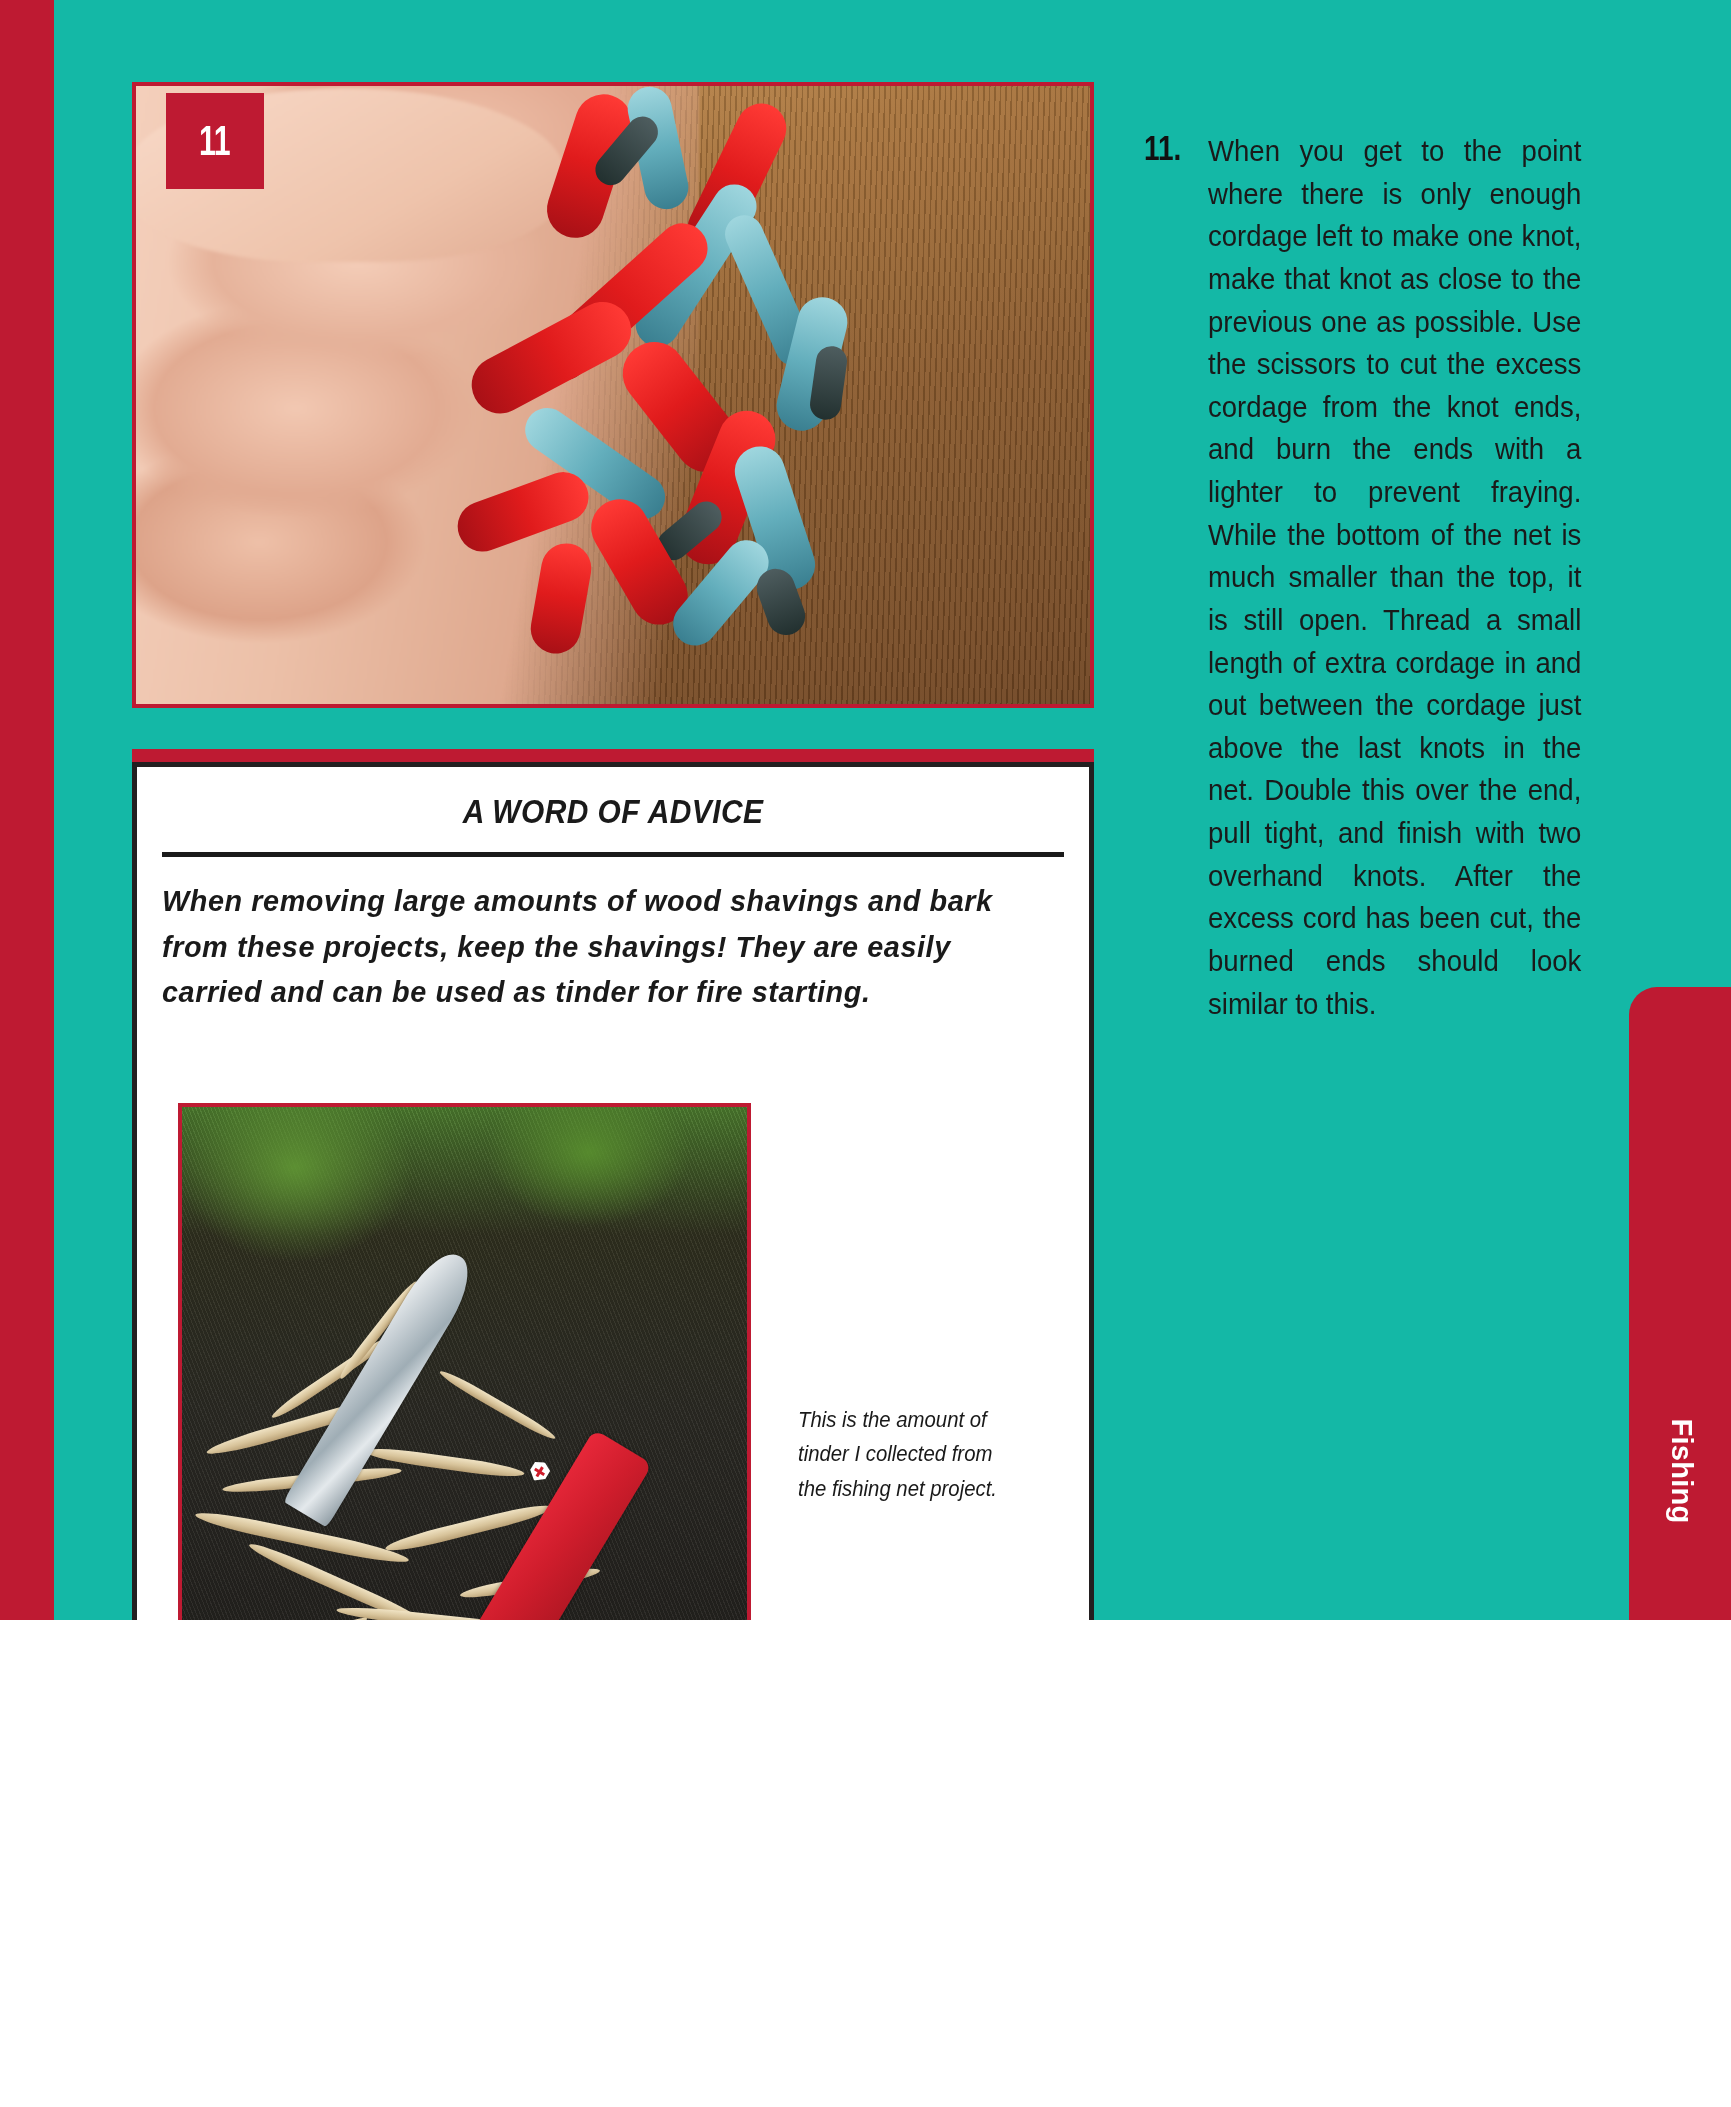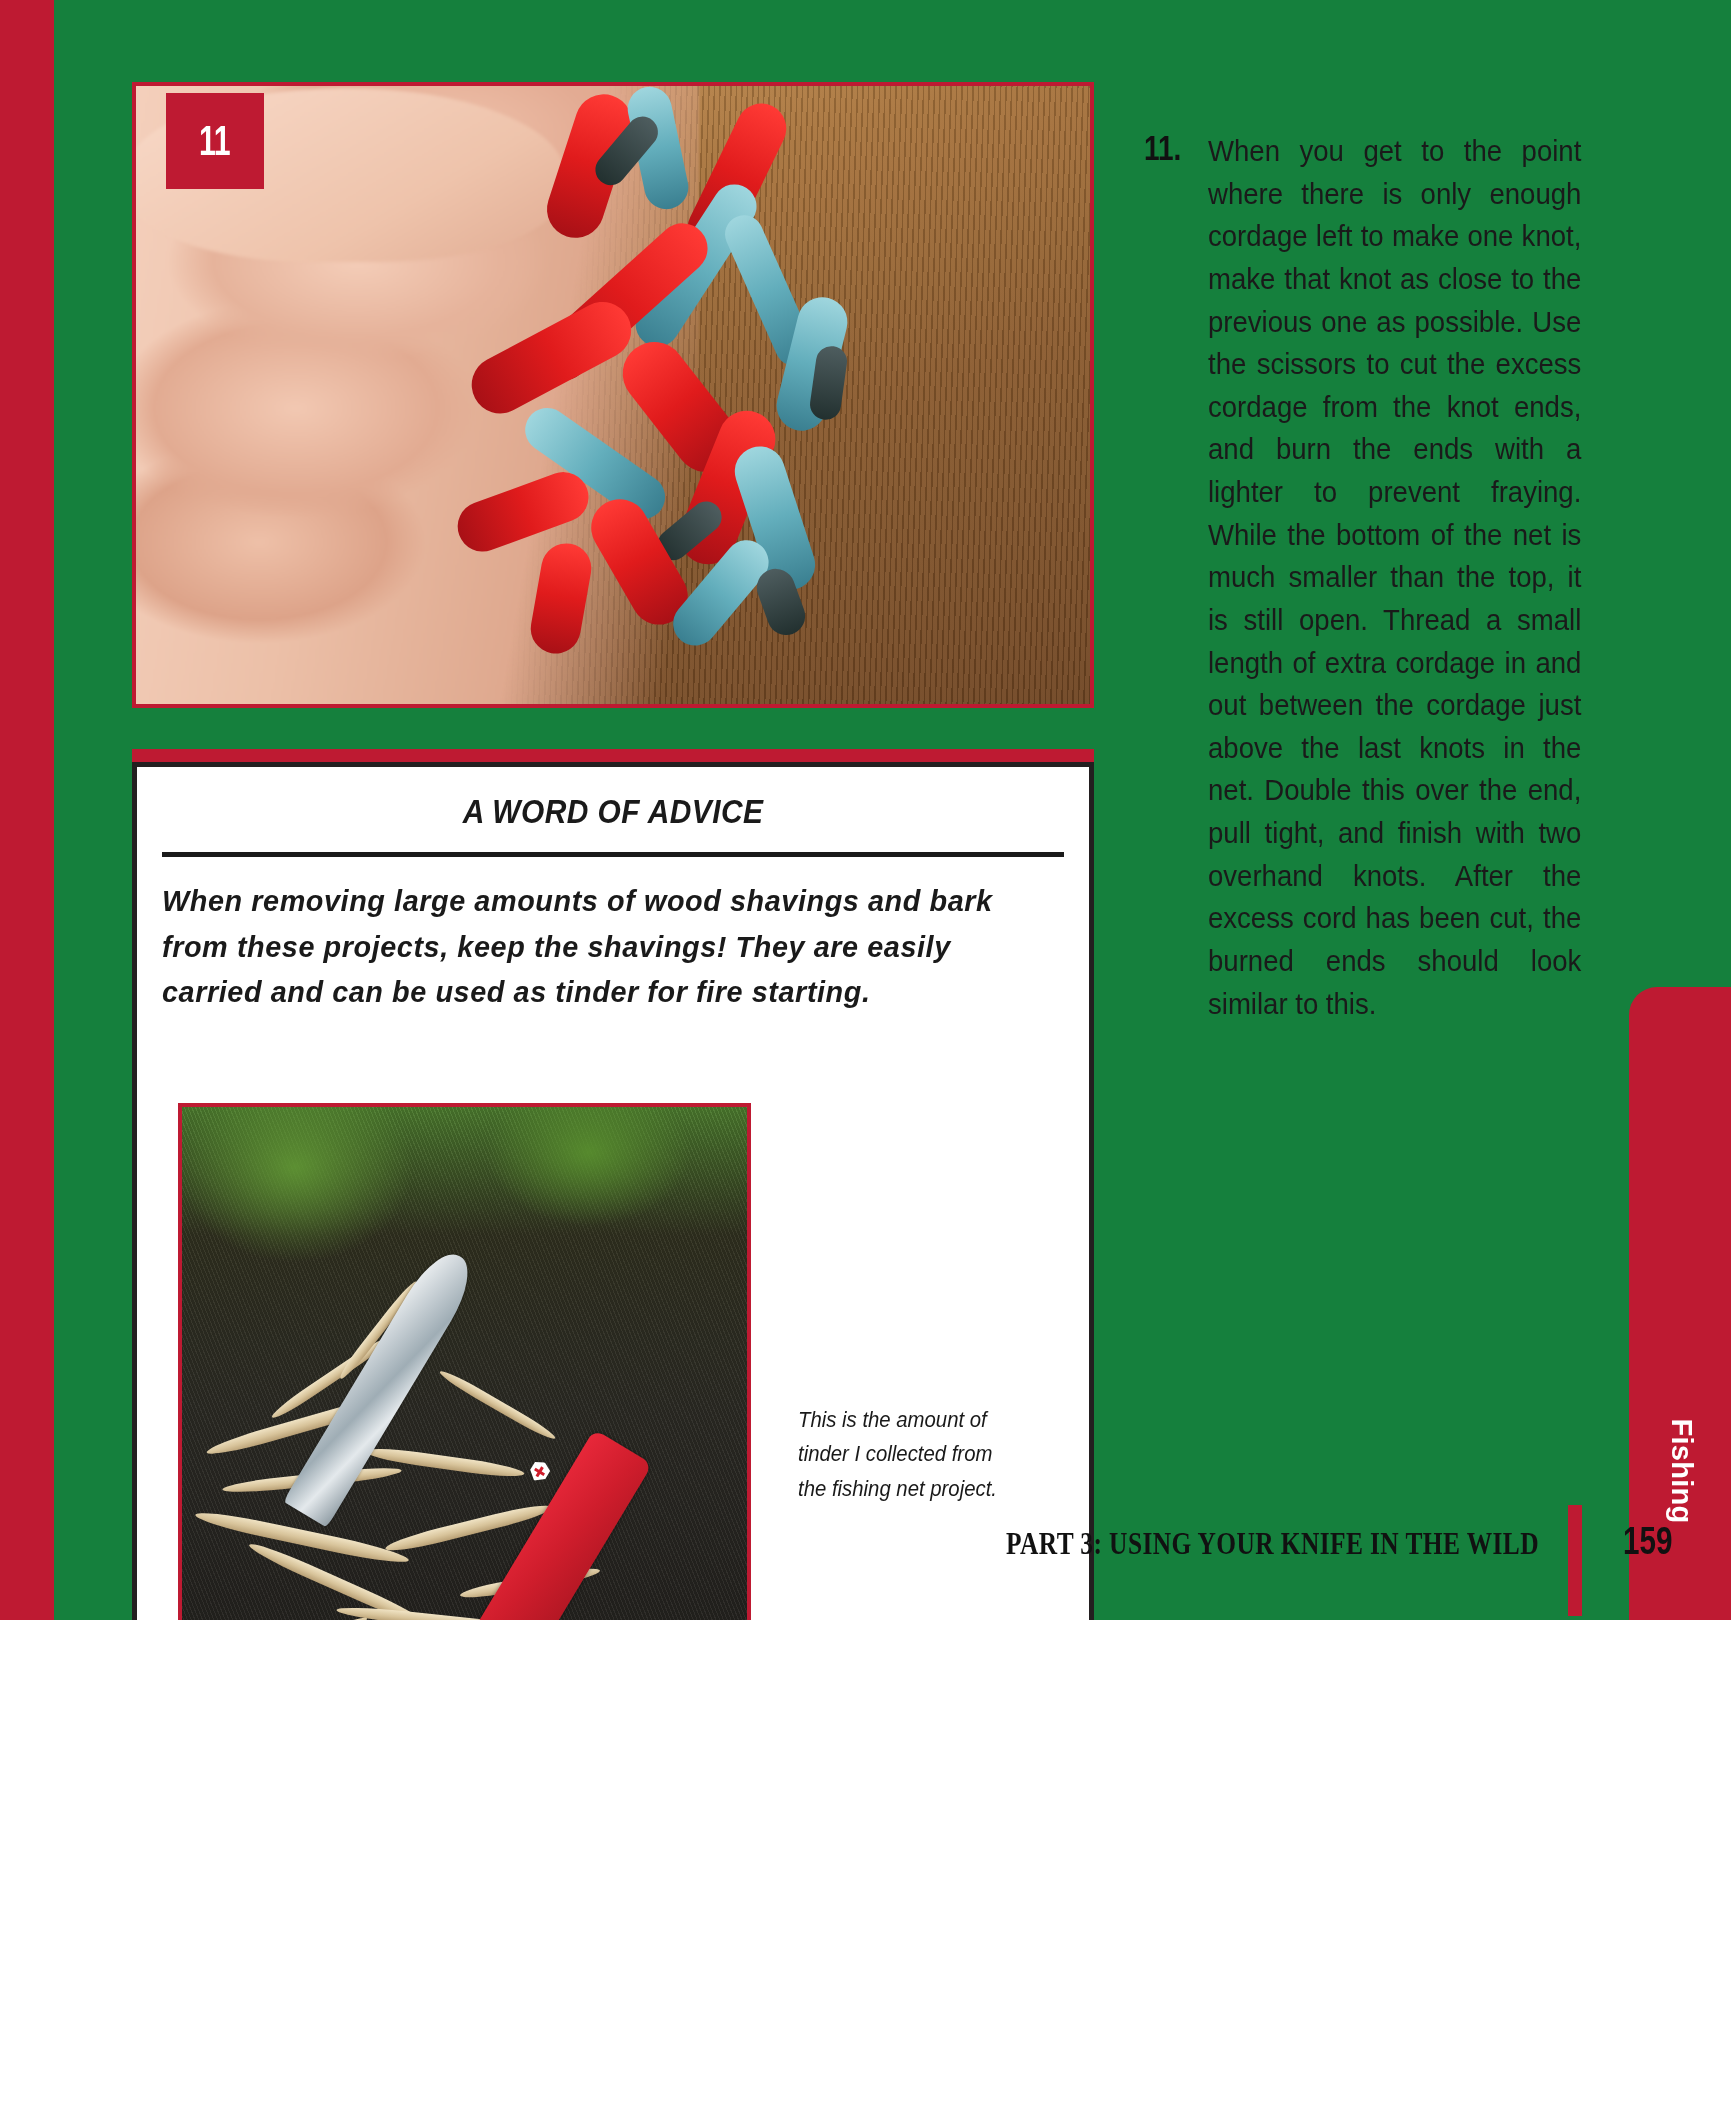"11" .page { background: #15803d -> #14b8a6 }
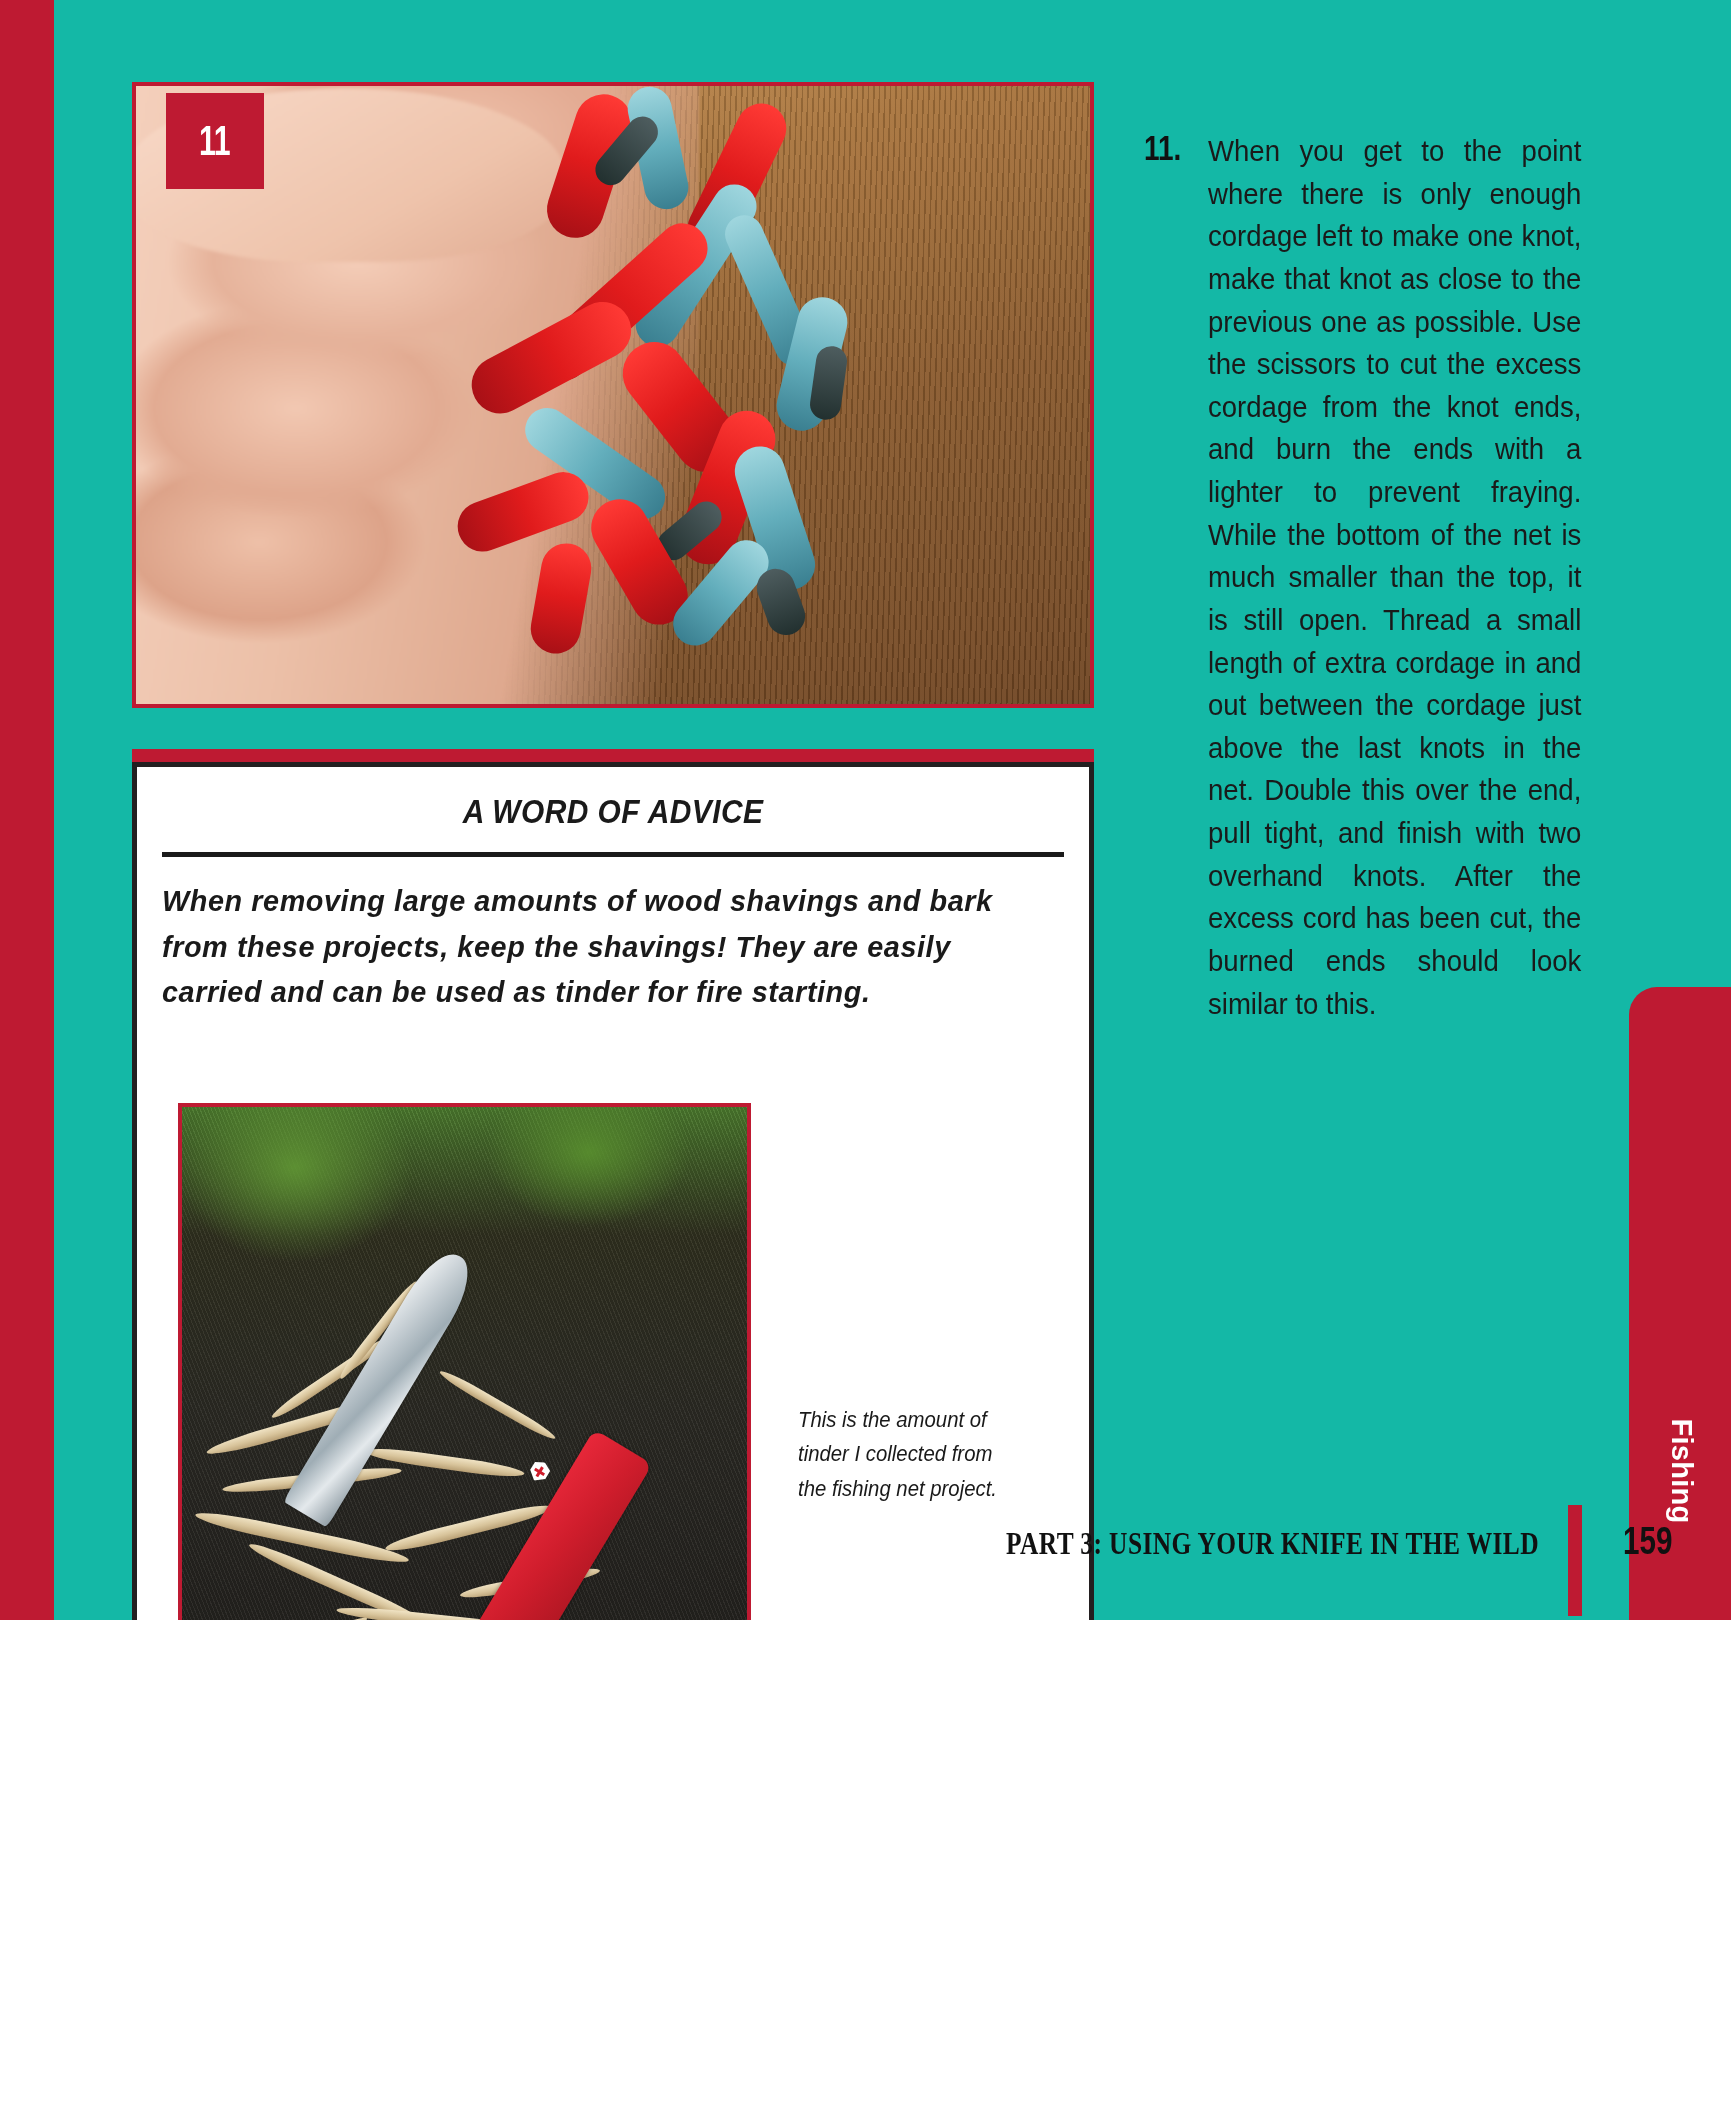"PART 3: USING YOUR KNIFE" div.footer { html: <div> <div>PART 3: USING YOUR KNIFE IN THE WILD</div> <div></div> <div>159</div> </div> -> none }
